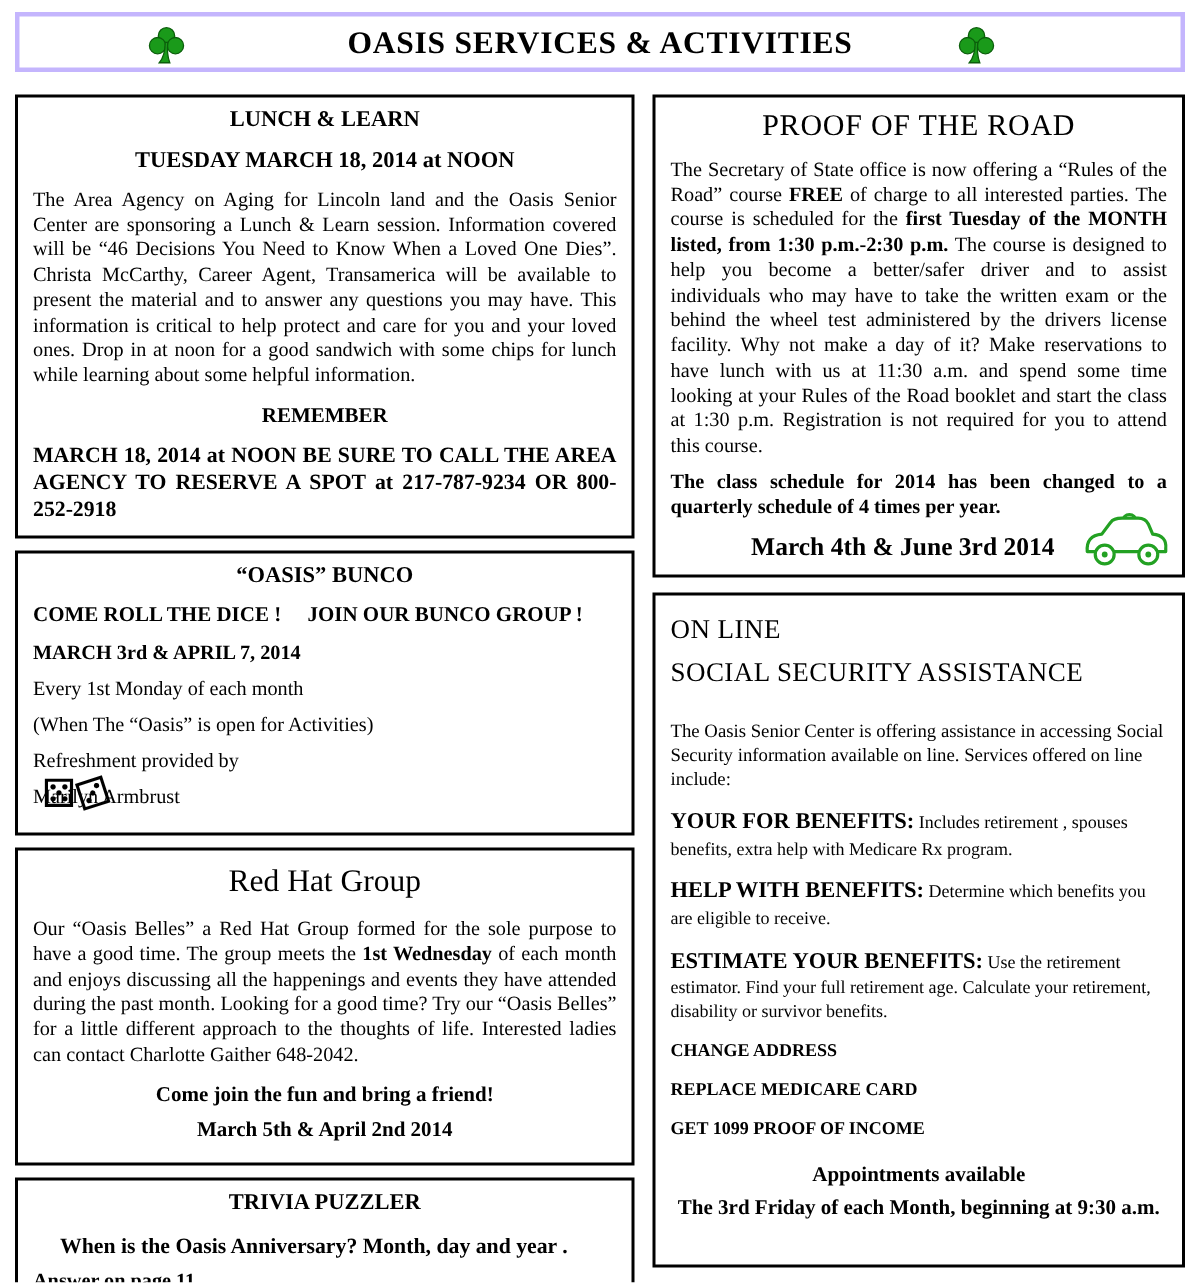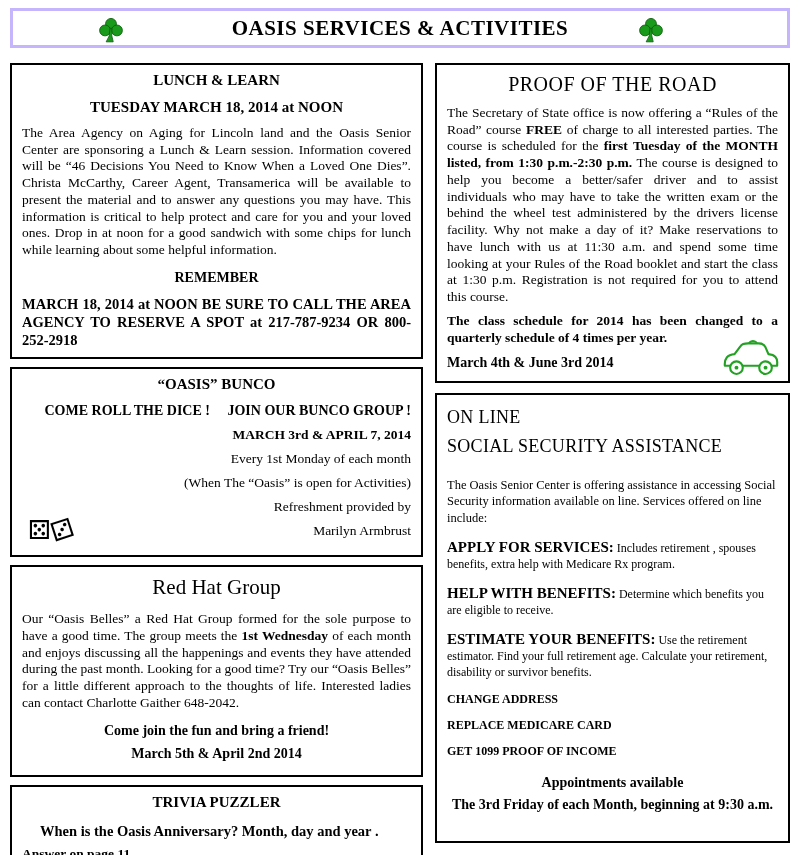"March 4th & June 3rd" .rules-dates { font-size: 14px -> 17px; padding-right: 60px -> 75px; text-align: left -> right }
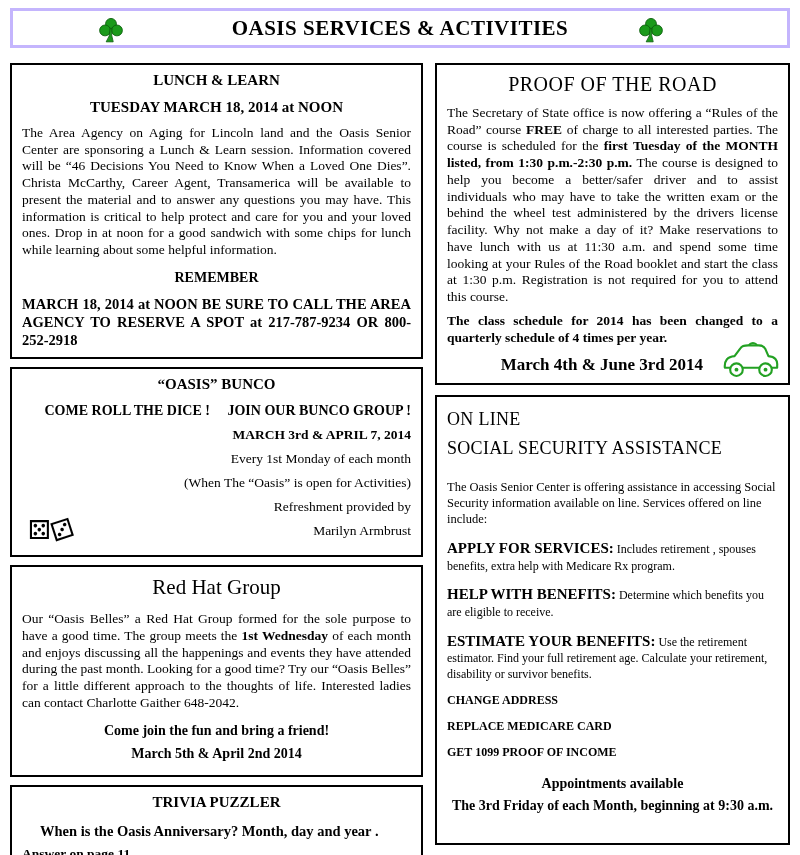"COME ROLL THE DICE !" .bunco-line { text-align: right -> left }
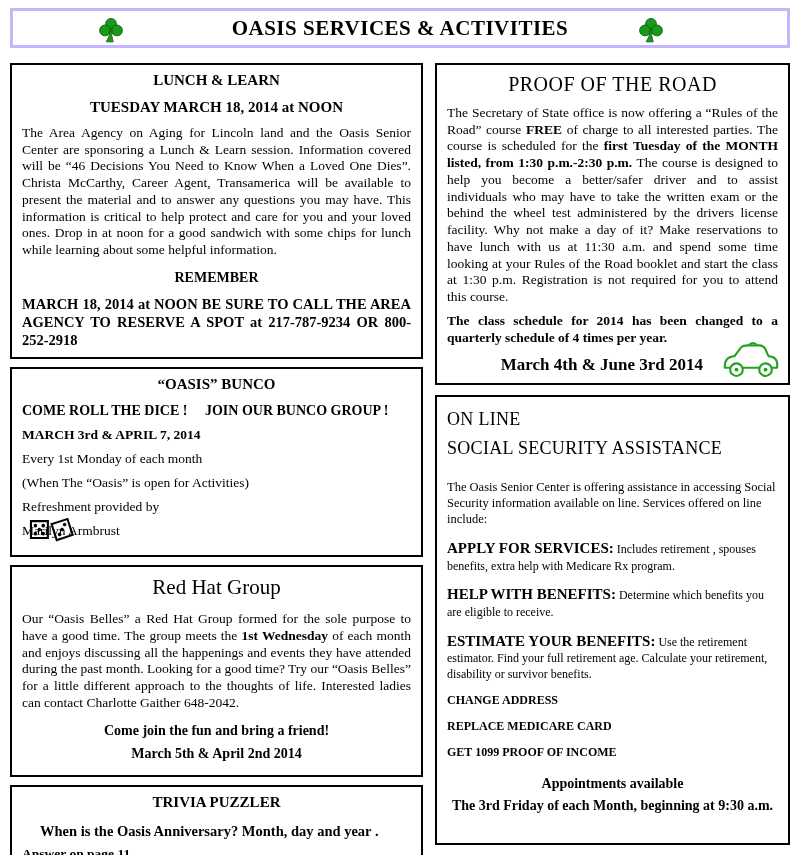"APPLY FOR SERVICES:" span.label { text: APPLY FOR SERVICES -> YOUR FOR BENEFITS }
